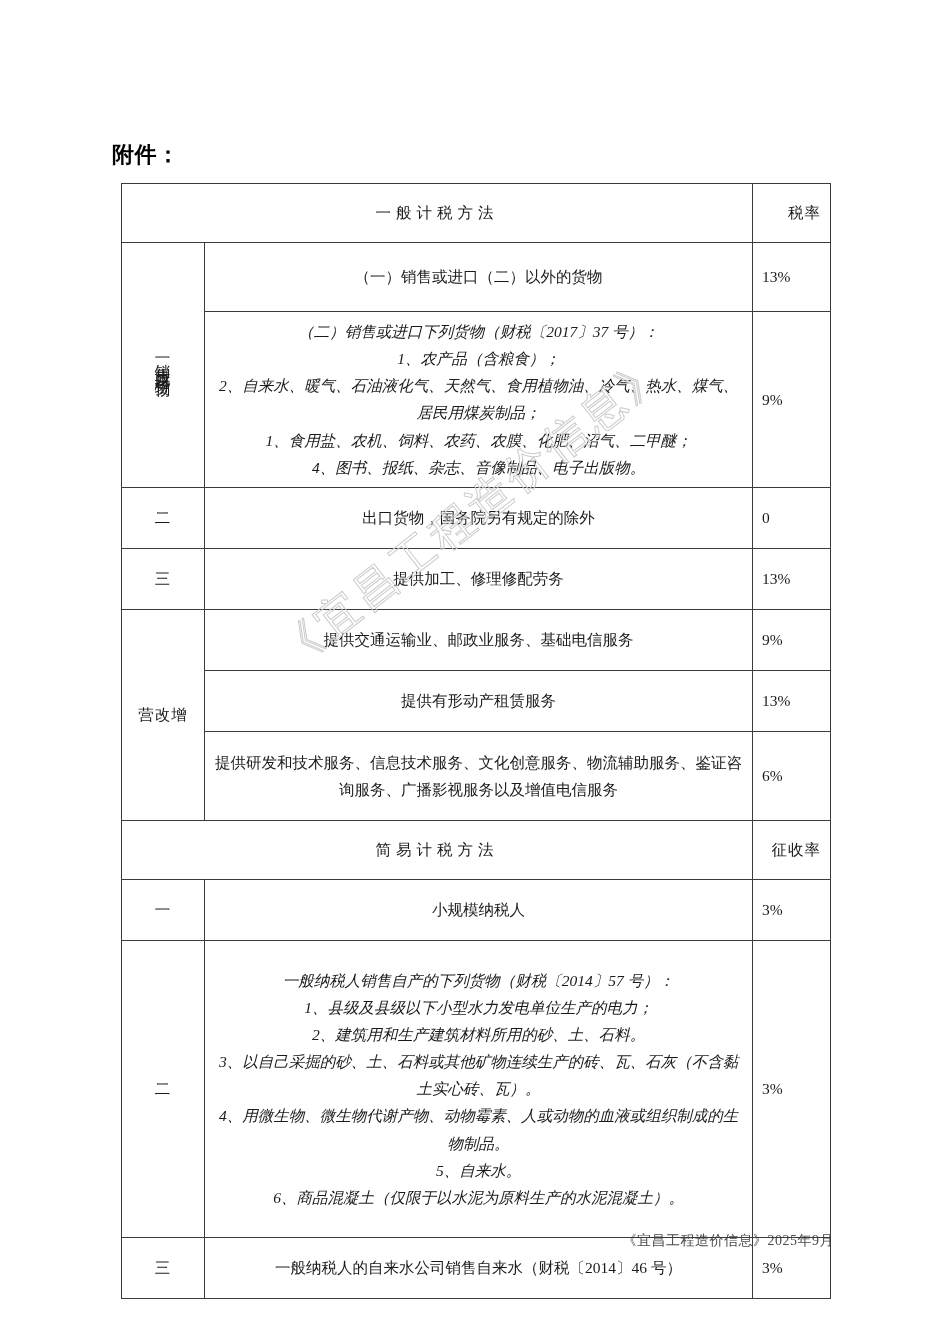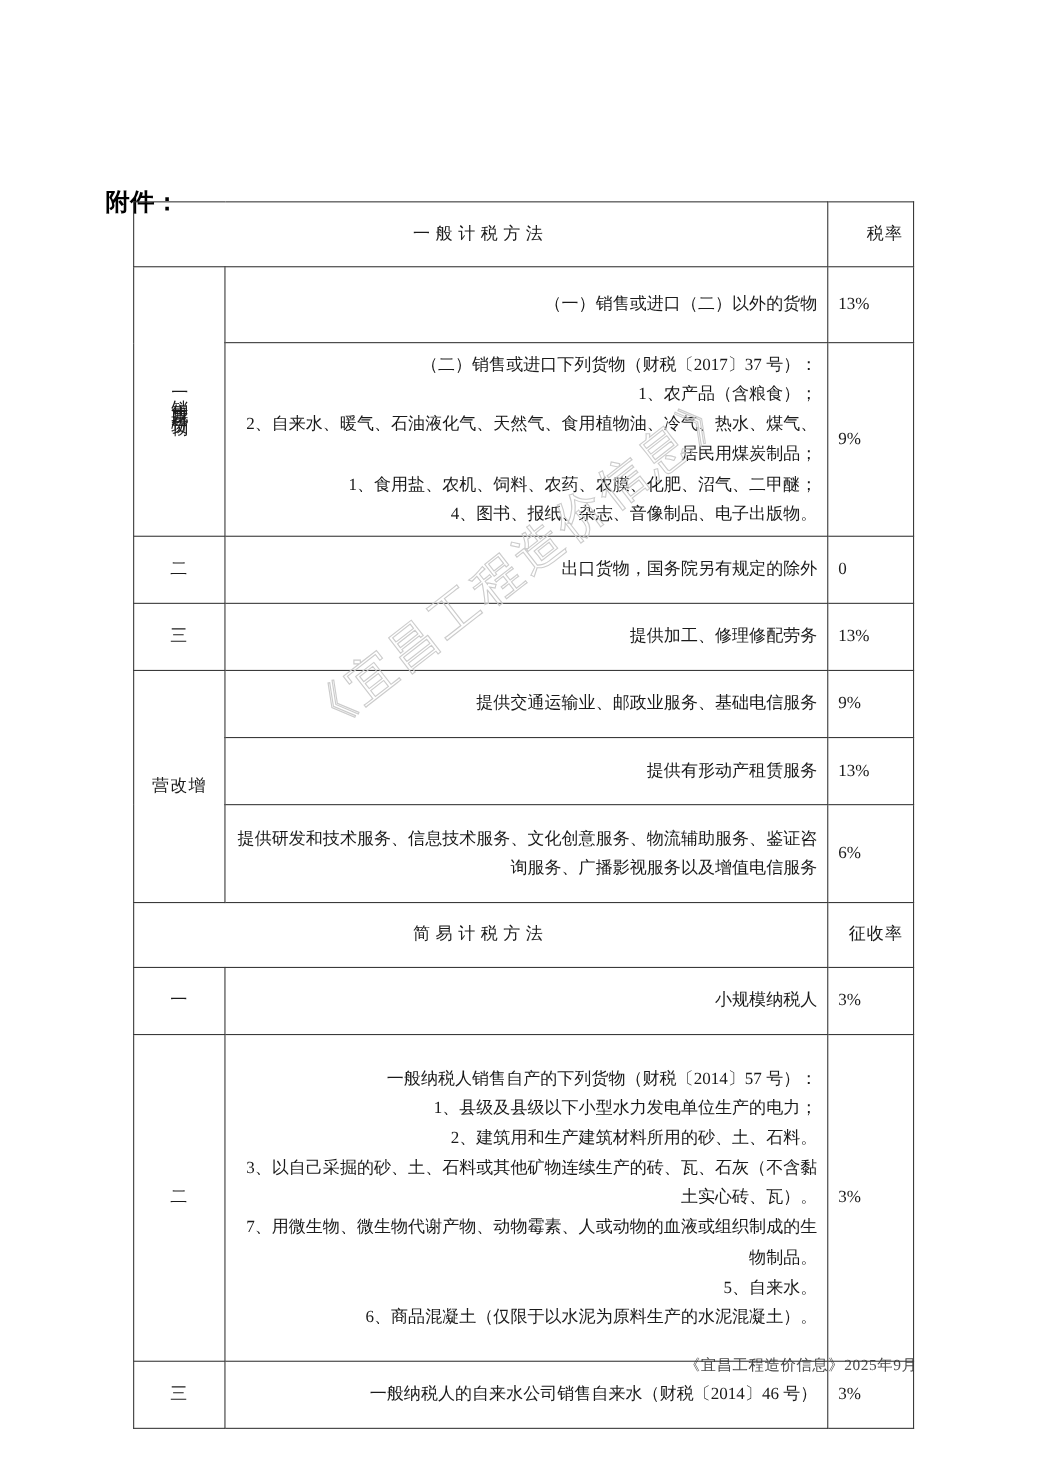"附件：" .attach-heading { left: 96px -> 112px; margin-top: 29px -> none }
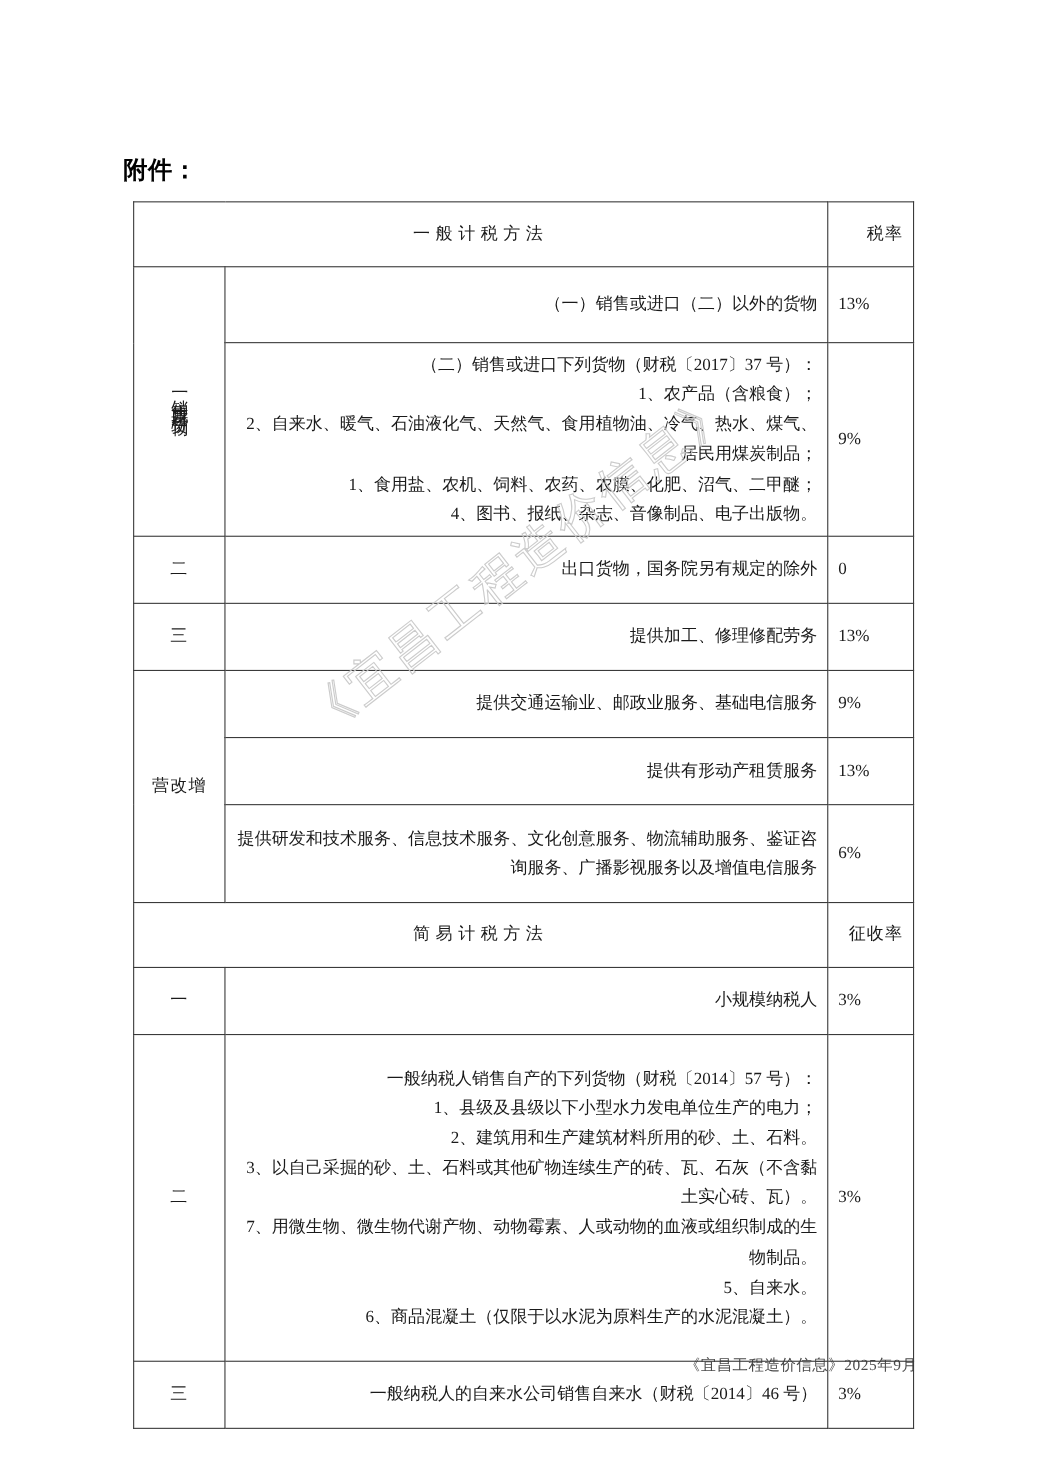"（一）销售或进口（二）以外的货物" td.body { text-align: right -> center }
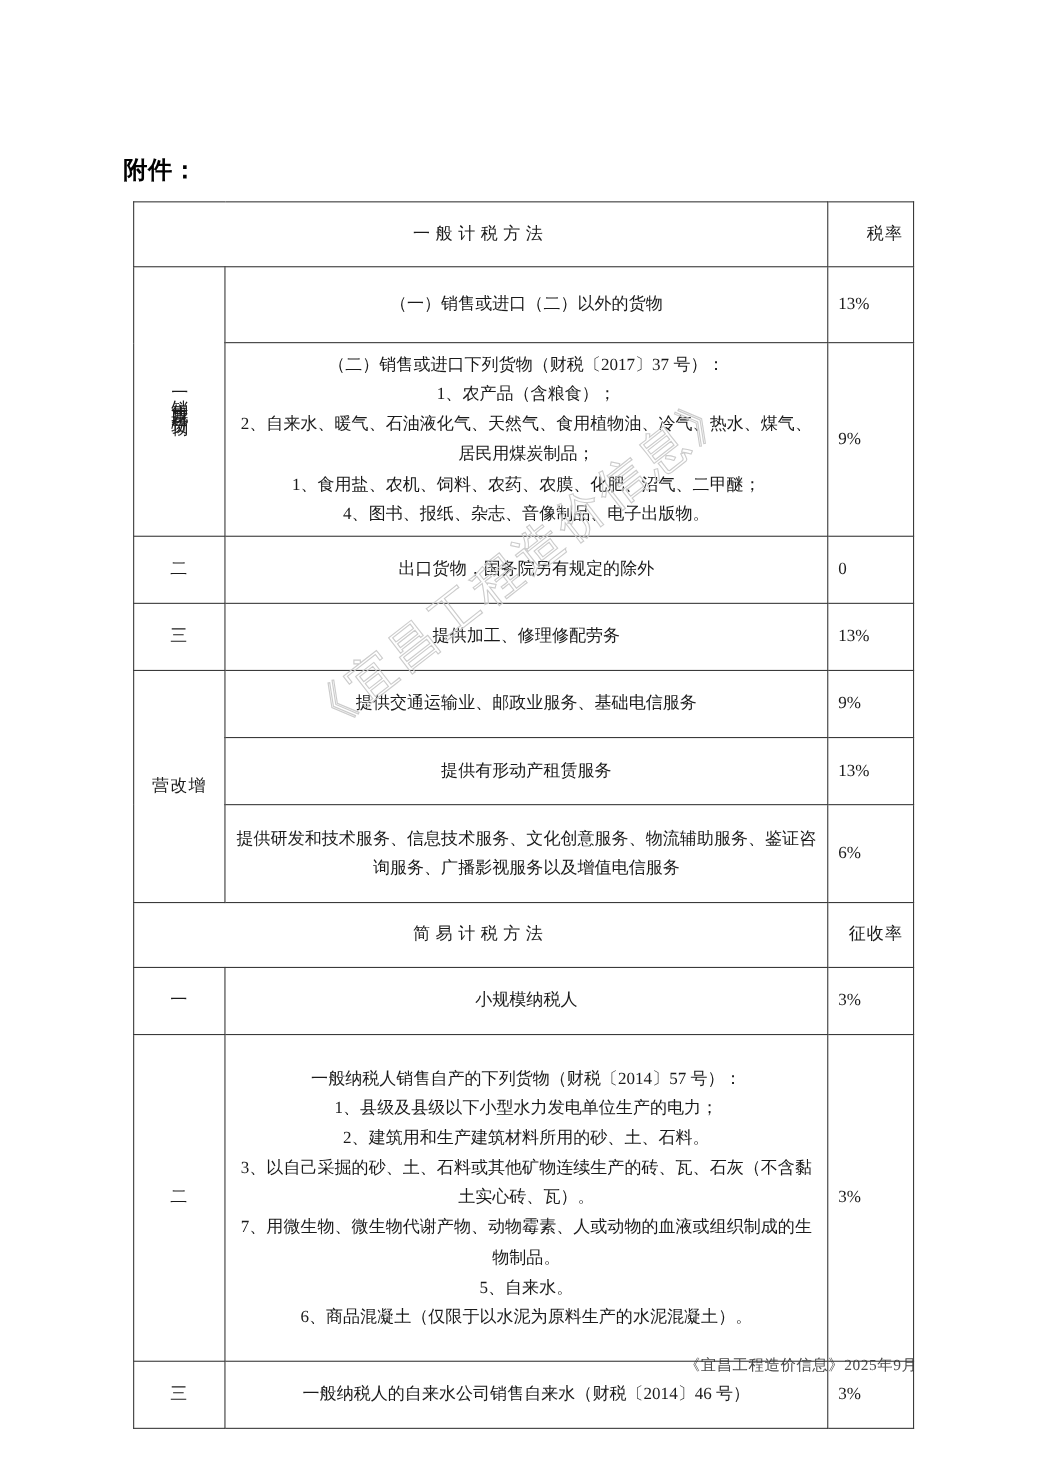"（二）销售或进口下列货物（财税〔2017〕37 号）：" td.body .ln { font-style: none -> italic }
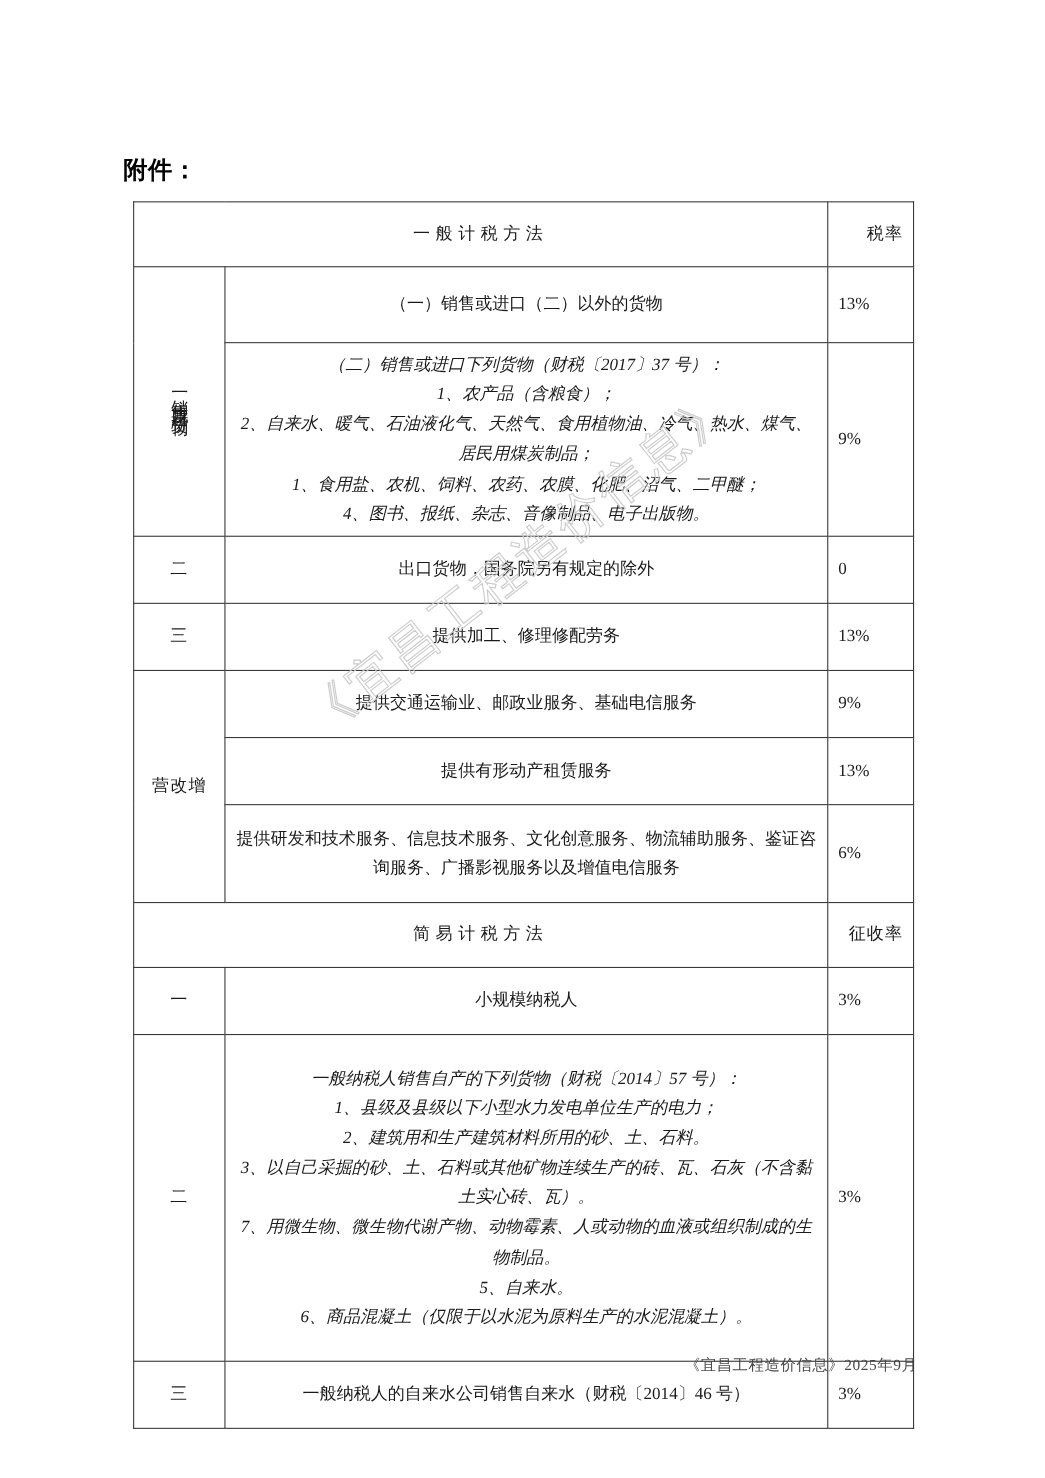"7、用微生物、微生物代谢产物、动物霉素、人或动物的血液或组织制成的生物制品。" span.ln { text: 7 -> 4 }
